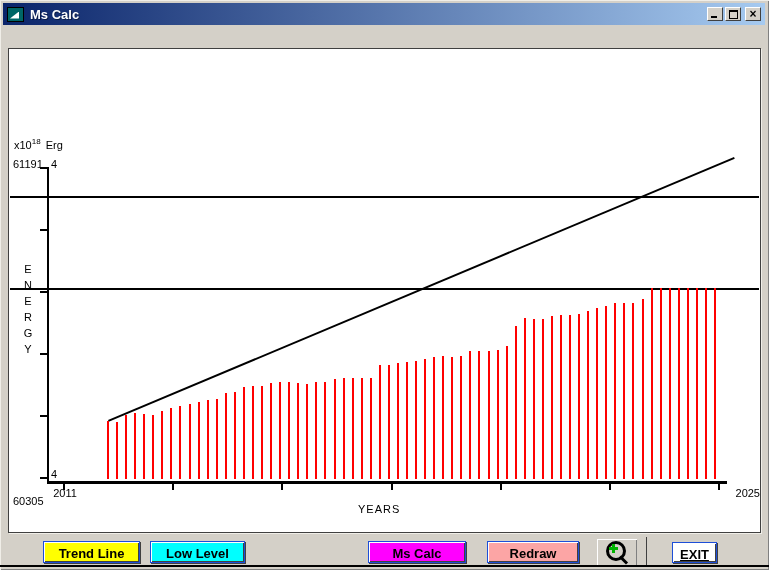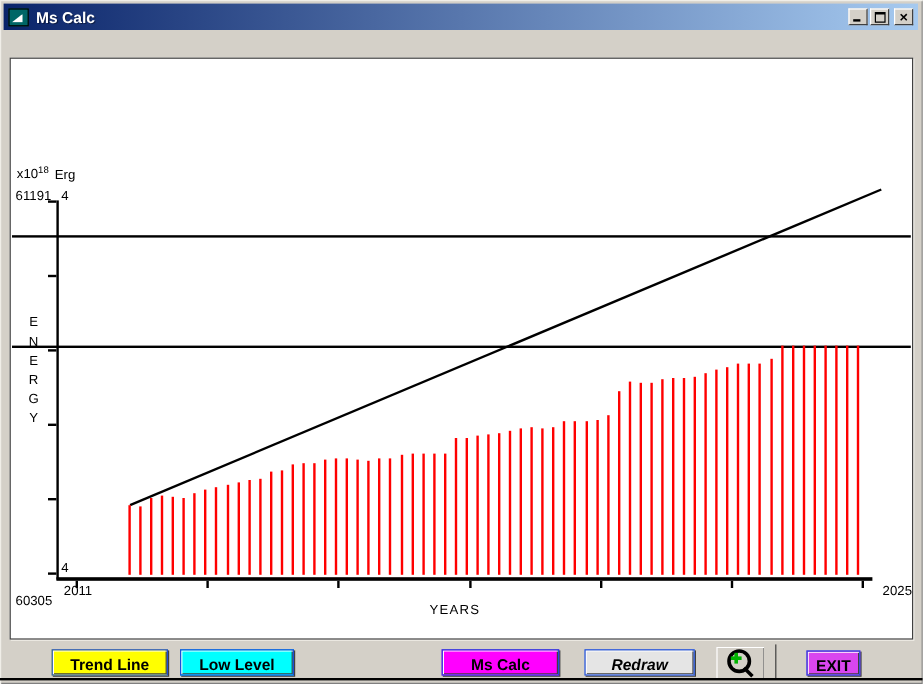"Redraw" button.cmd { background: #e5e5e5 -> #fca5a5; font-style: italic -> none }
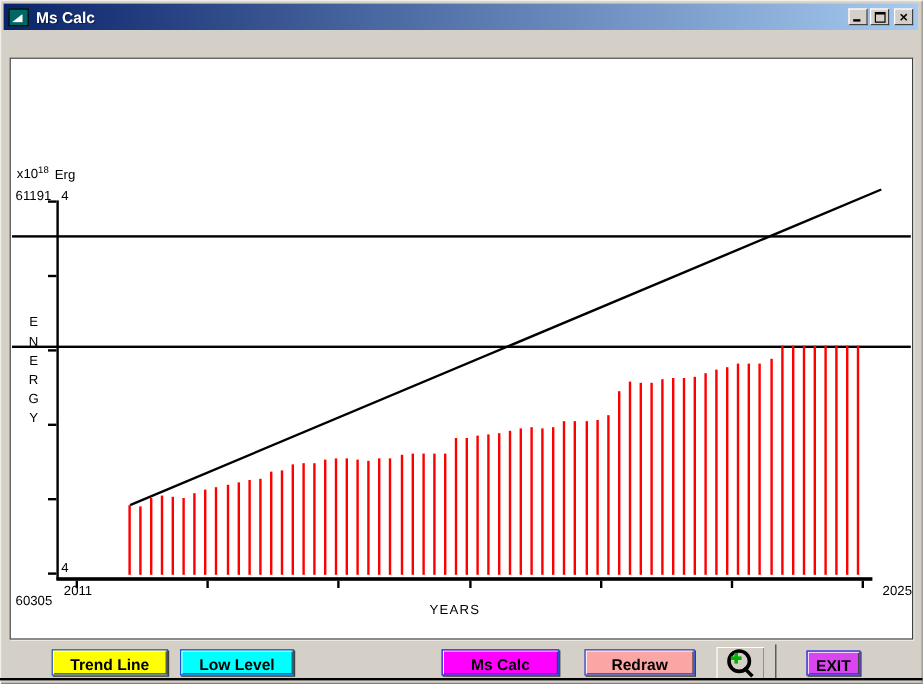"EXIT" button.cmd { background: #d946ef -> #ffffff; text-decoration: none -> underline }
